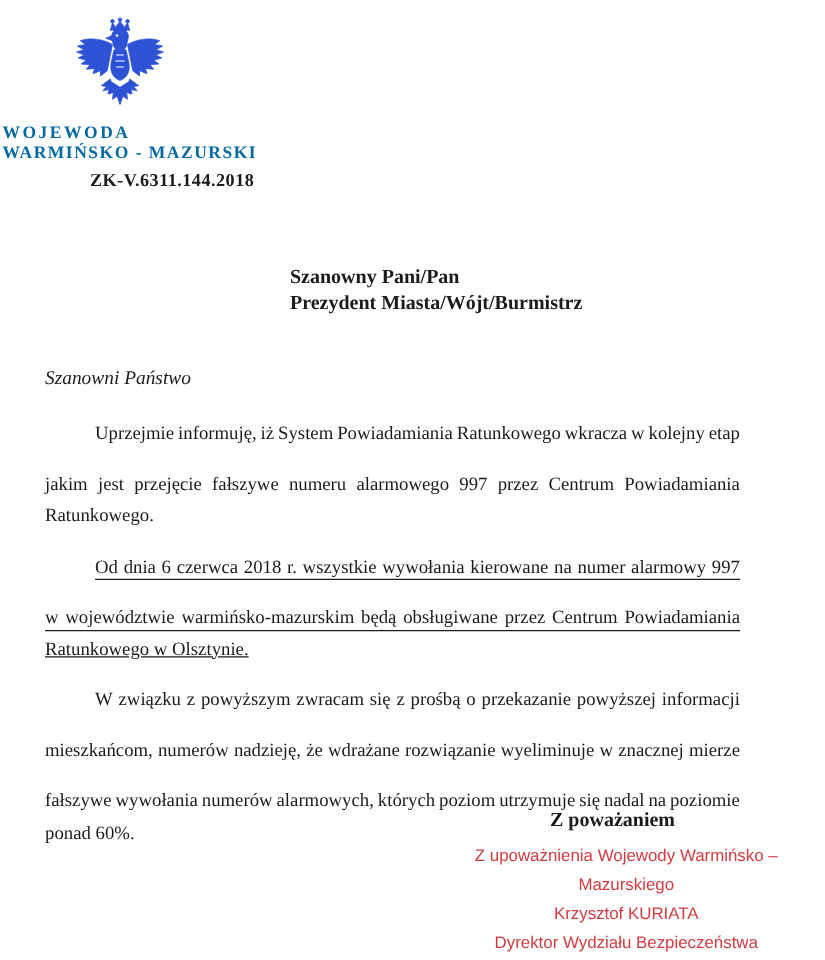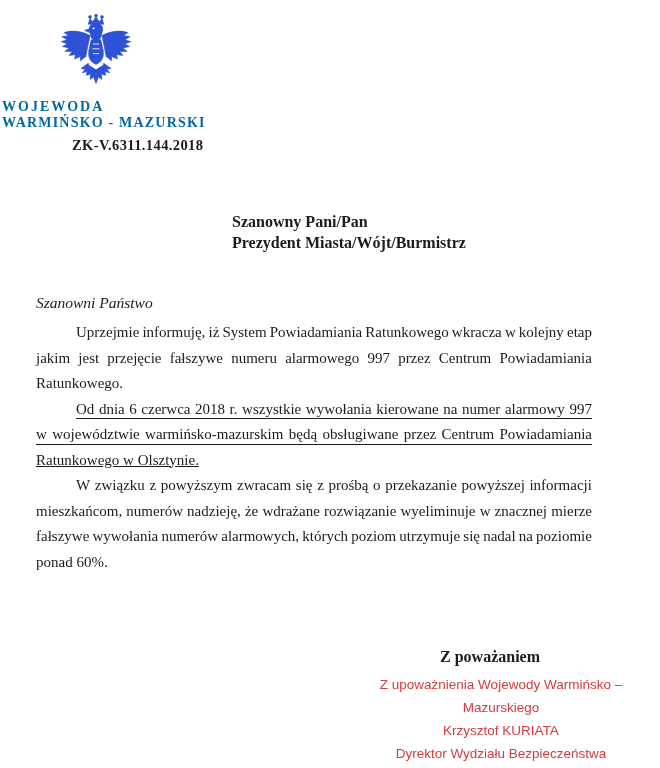"Uprzejmie" .jline { margin-top: none -> 15px }
